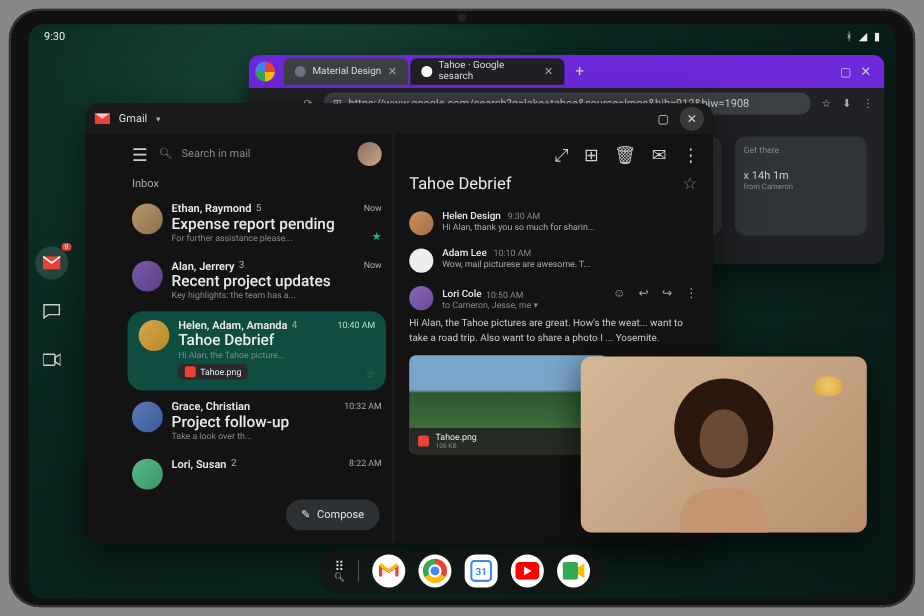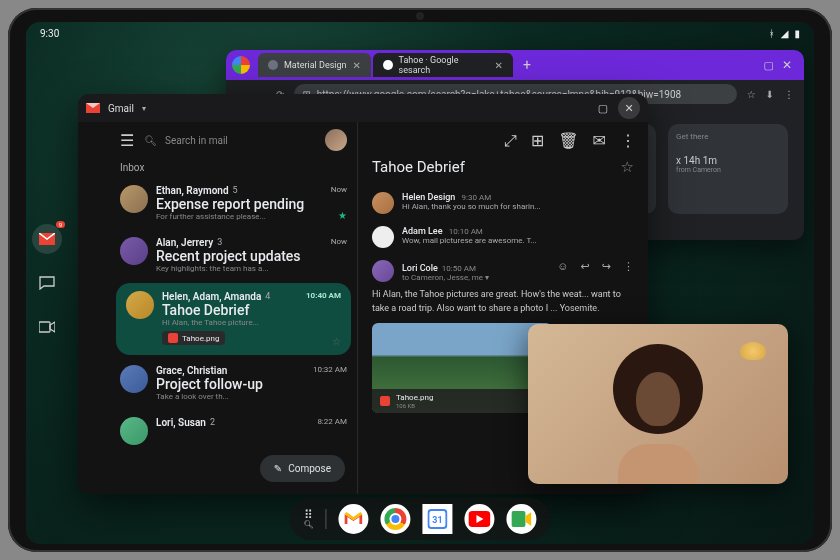"10:40 AM" .email-time.active { font-weight: bold -> none }
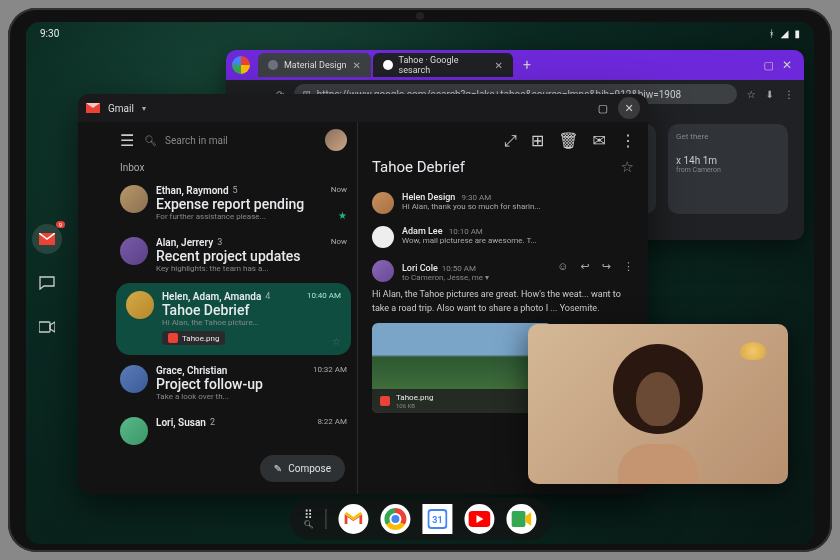"31" .ico-cal { border-radius: 0 -> 10px }
